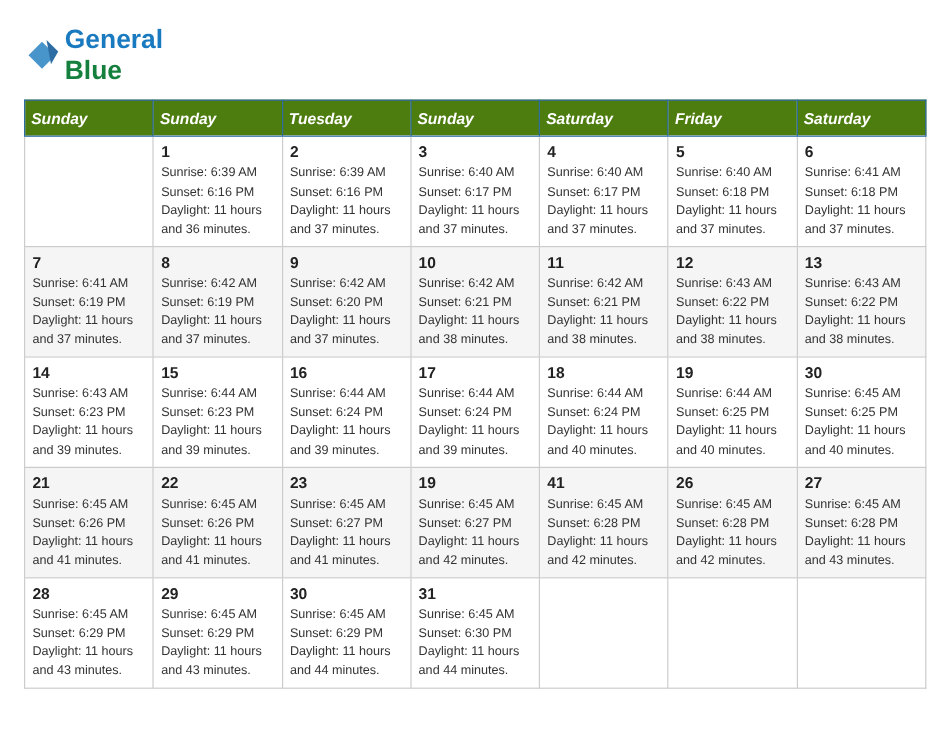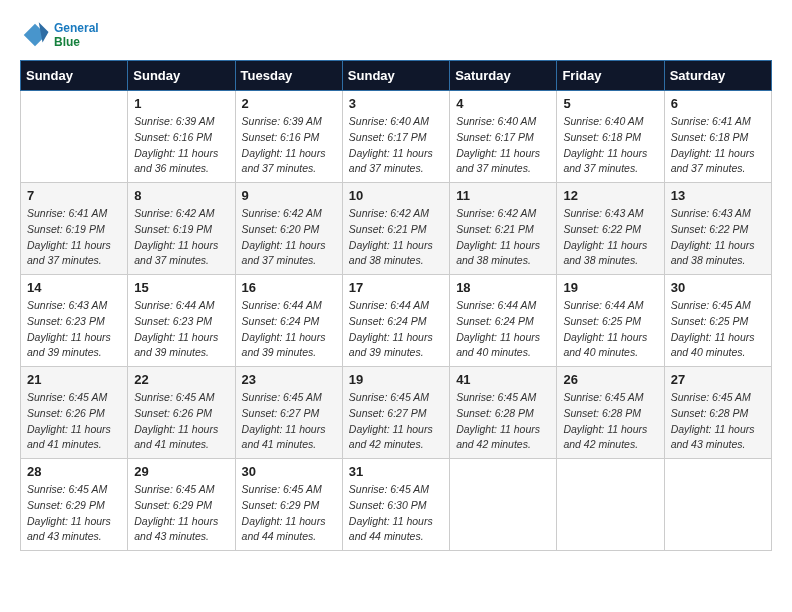"General" .logo-text { font-size: 12px -> 22px }
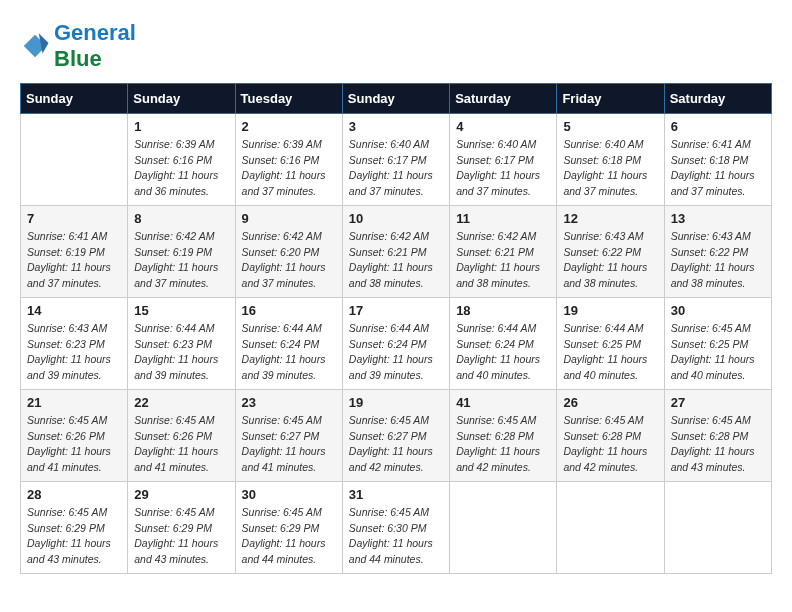"Sunday" thead tr { background-color: #0f172a -> #4d7c0f; font-style: none -> italic }
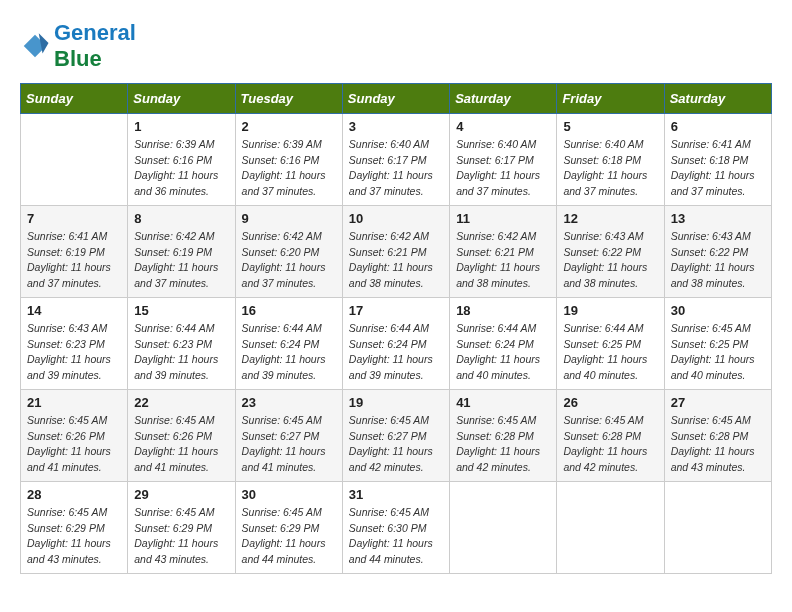"Sunrise: 6:39 AM" .day-info { font-style: italic -> none }
